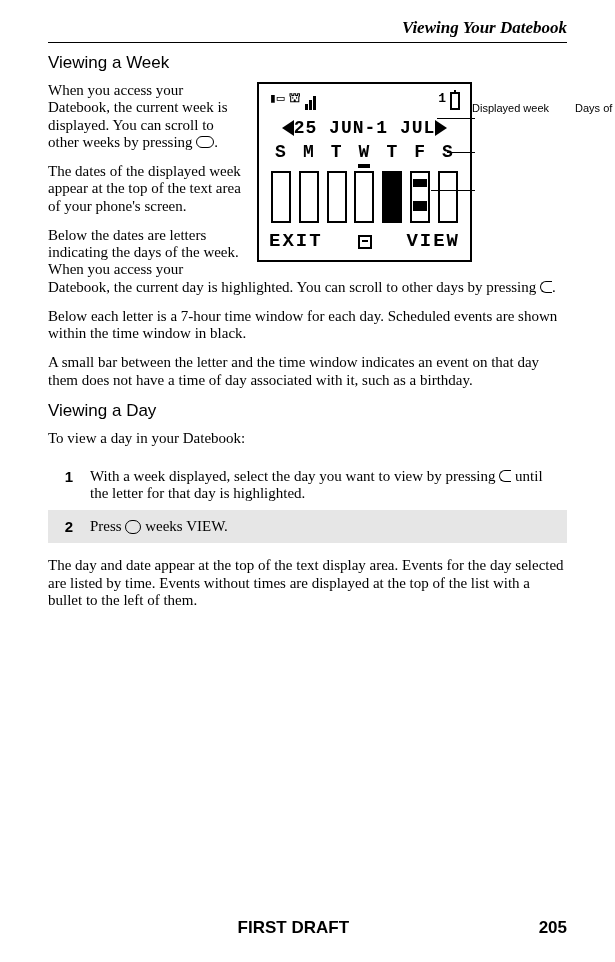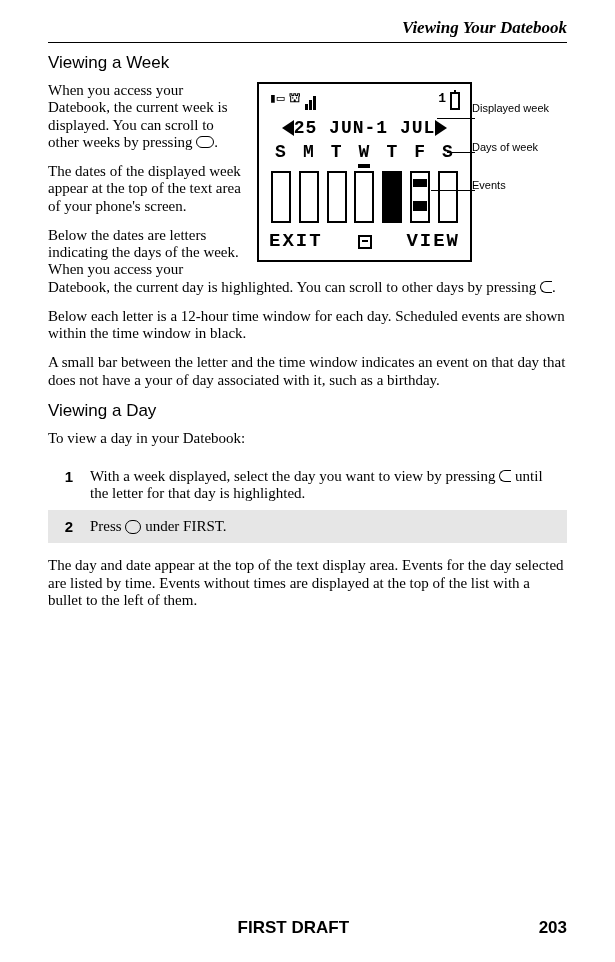"Displayed week" .callouts { flex-direction: column -> row }
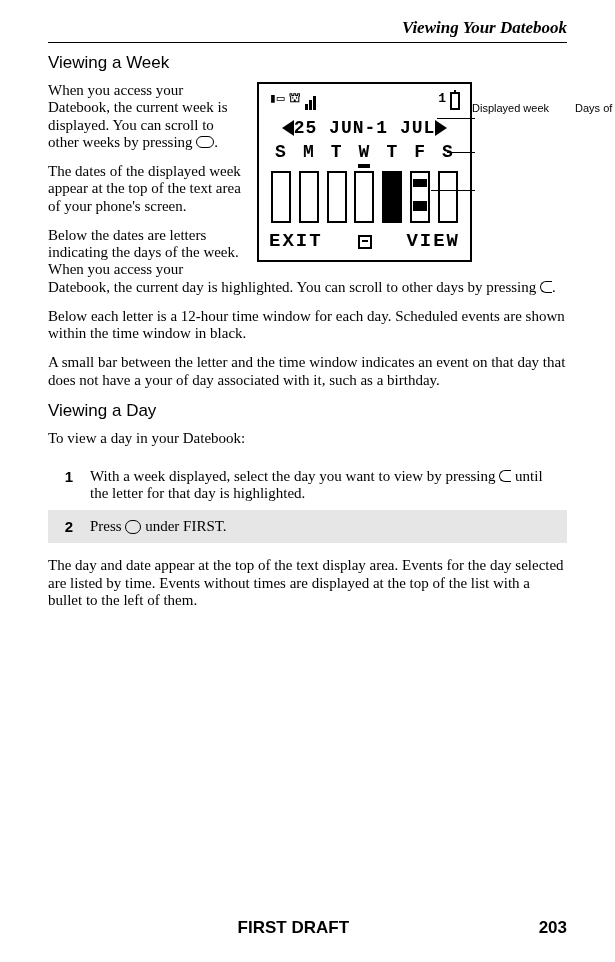"Below each letter is a" p { text: 12-hour -> 7-hour }
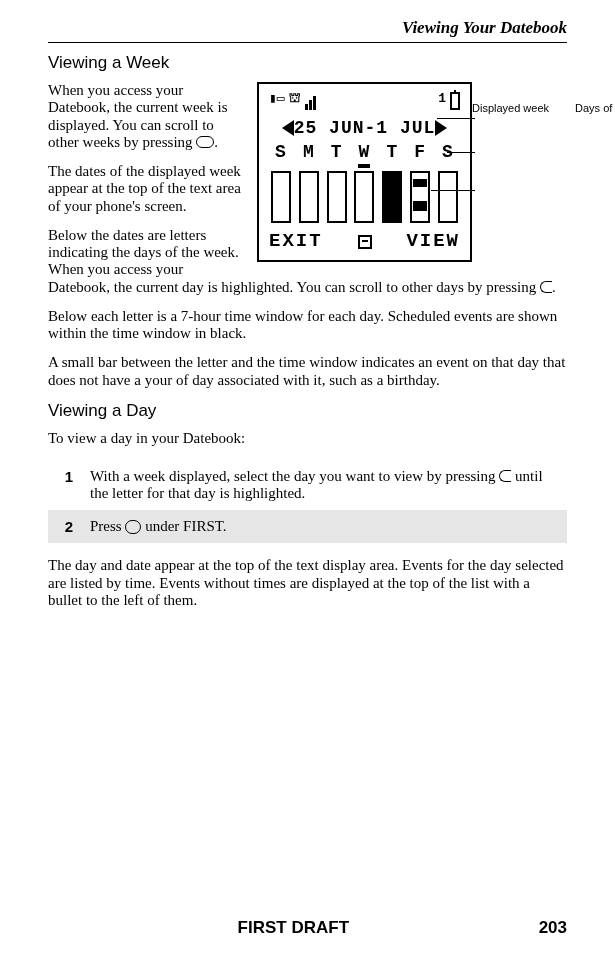"A small bar between the" p { text: that does not have a your -> them does not have a time }
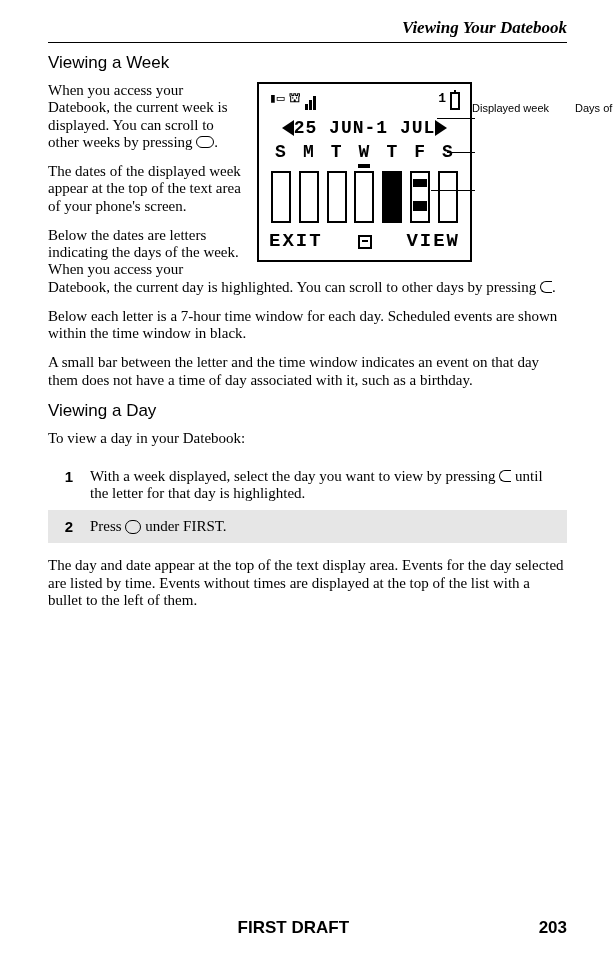"under FIRST." span { text: under FIRST -> weeks VIEW }
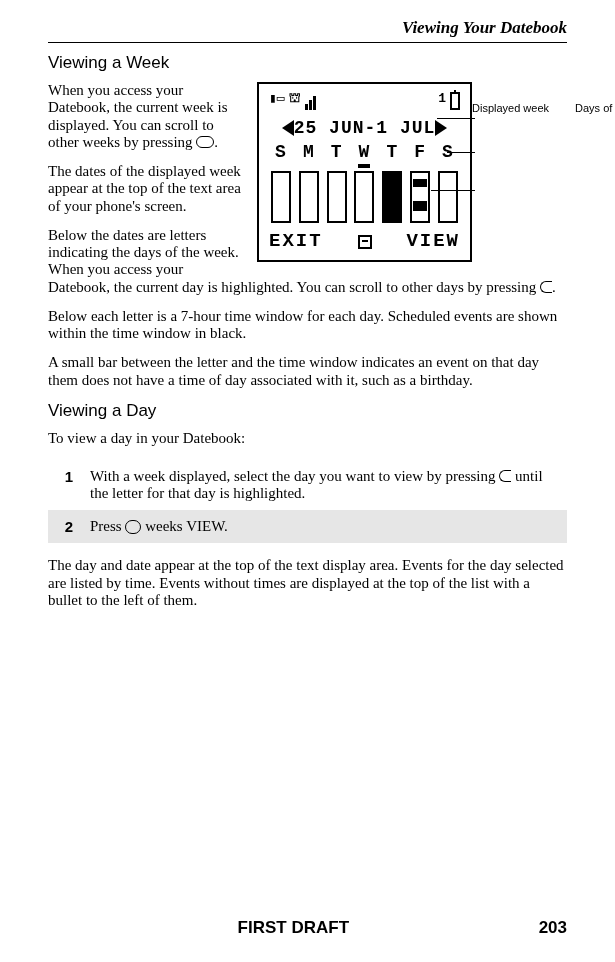"203" span { text: 203 -> 205 }
